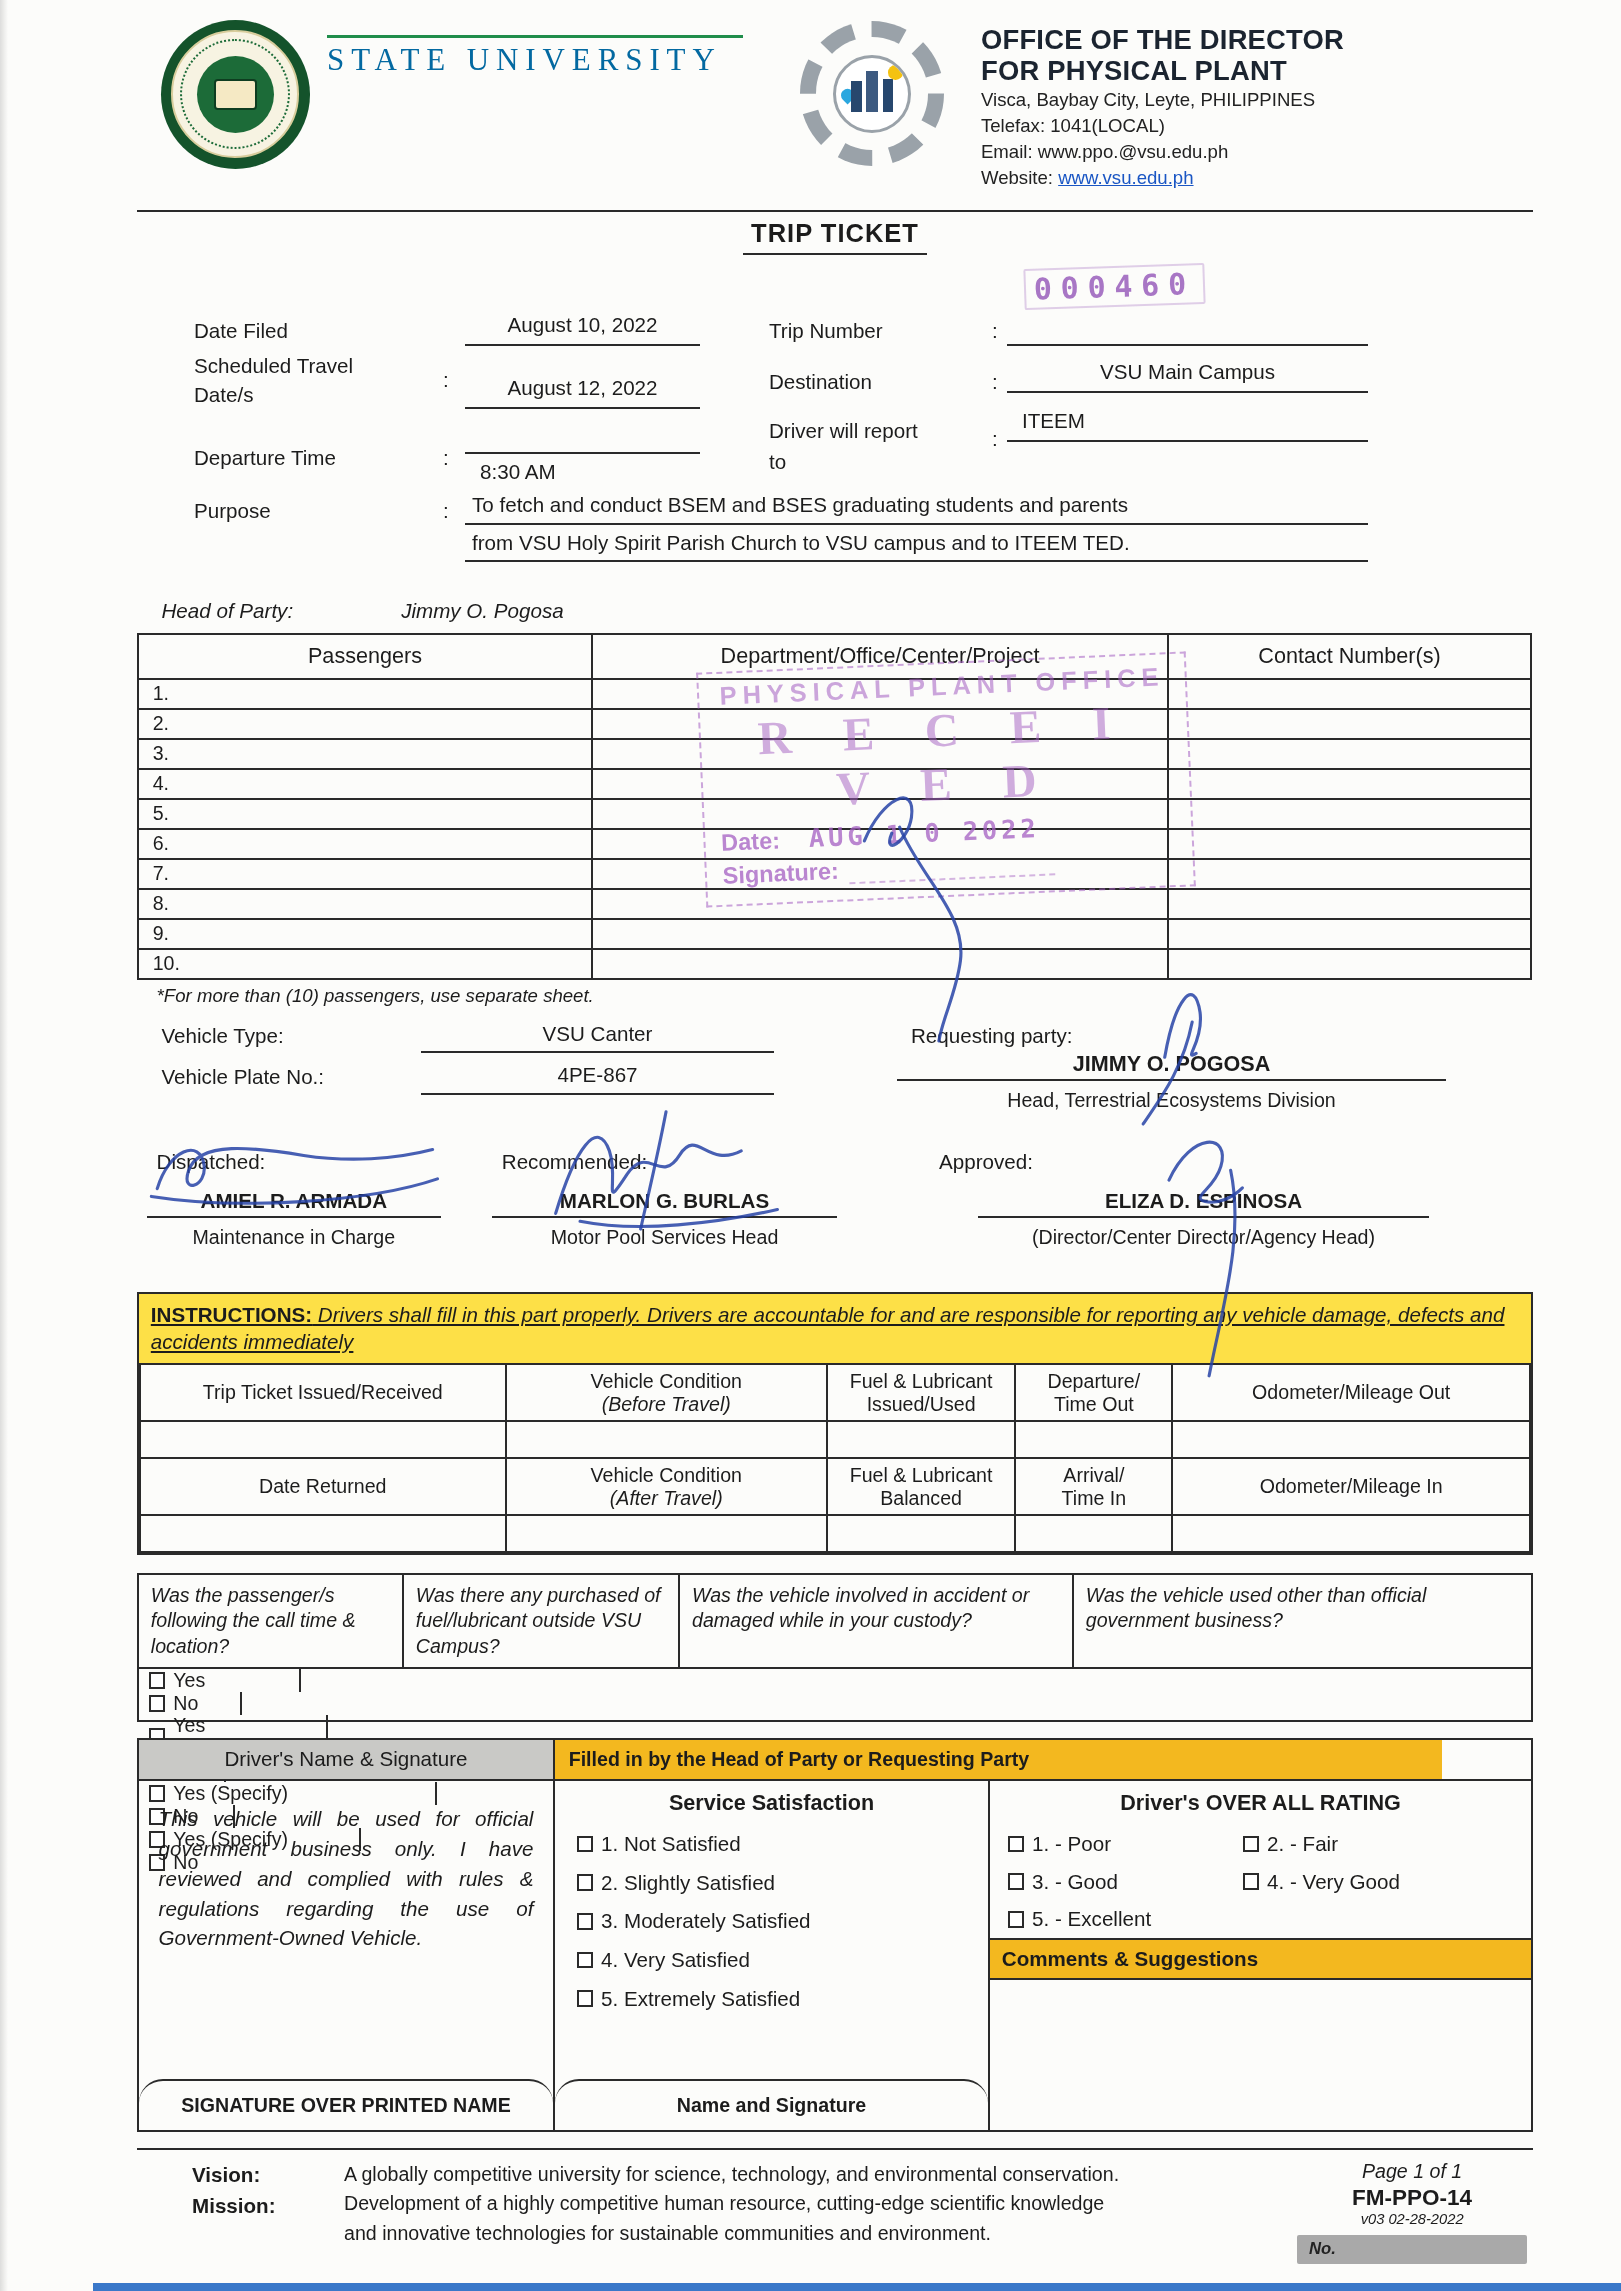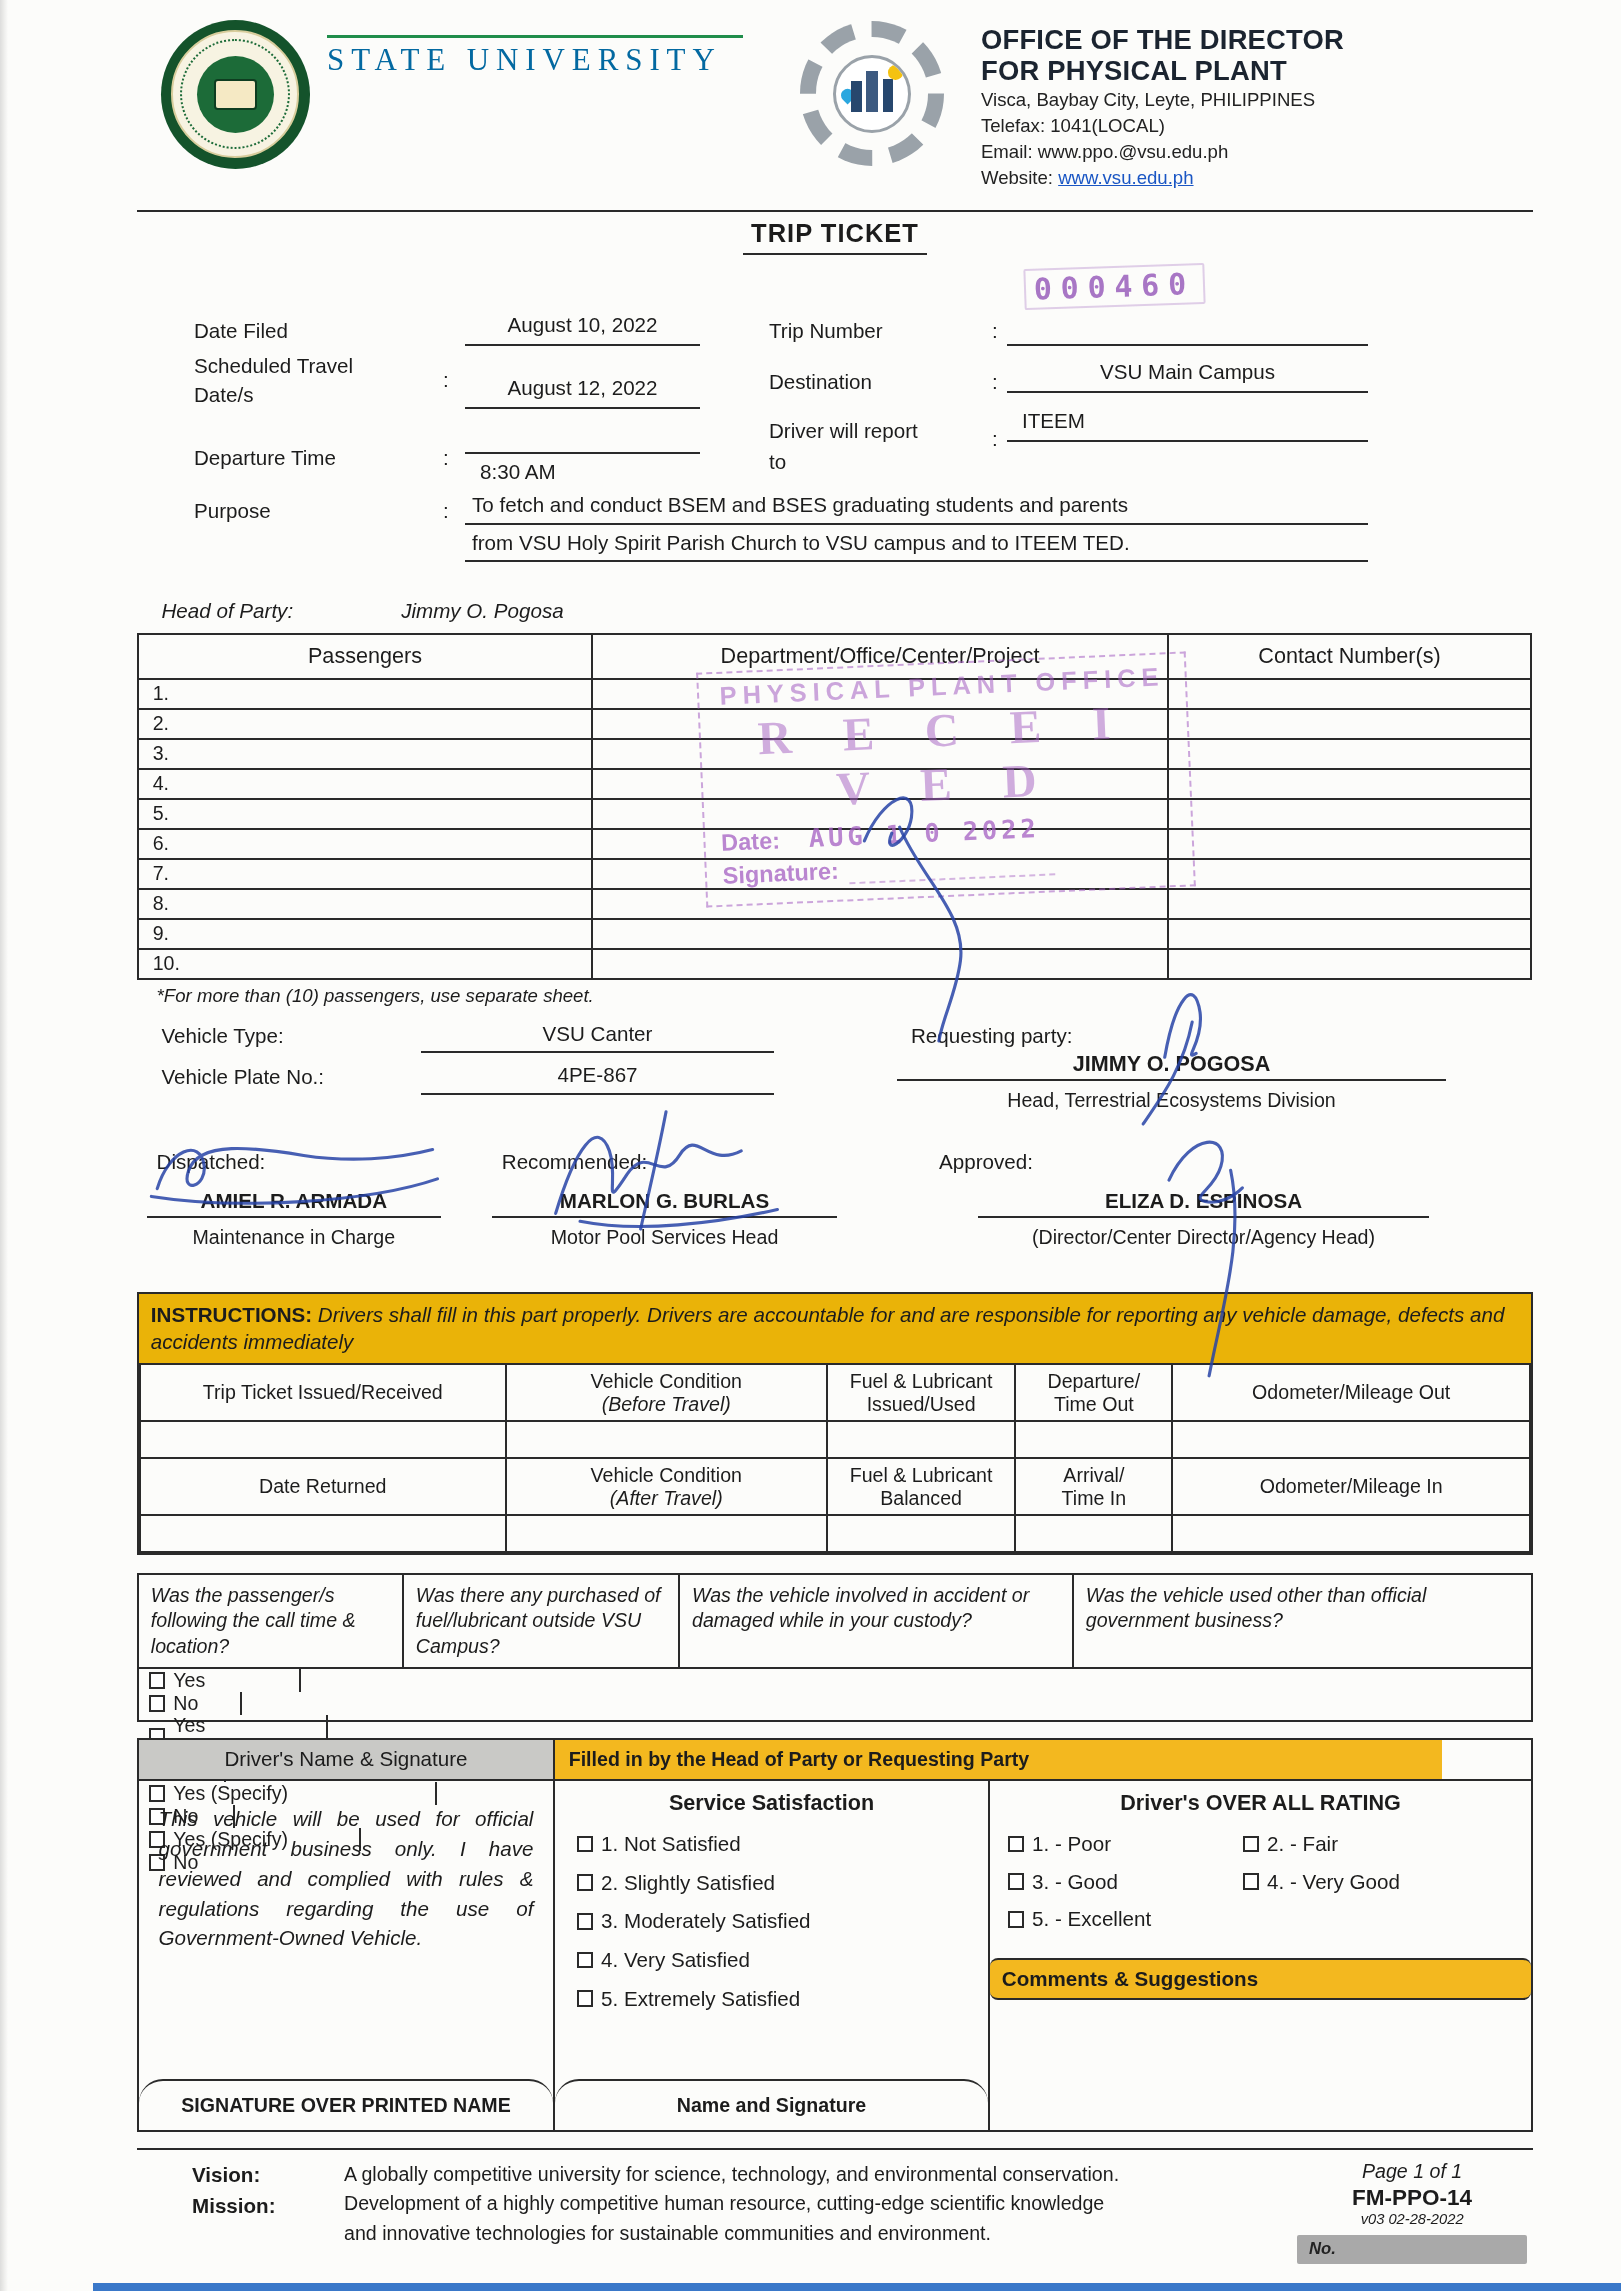"INSTRUCTIONS: Drivers shall fill in" .instr-head { background: #eab308 -> #fde047; text-decoration: none -> underline }
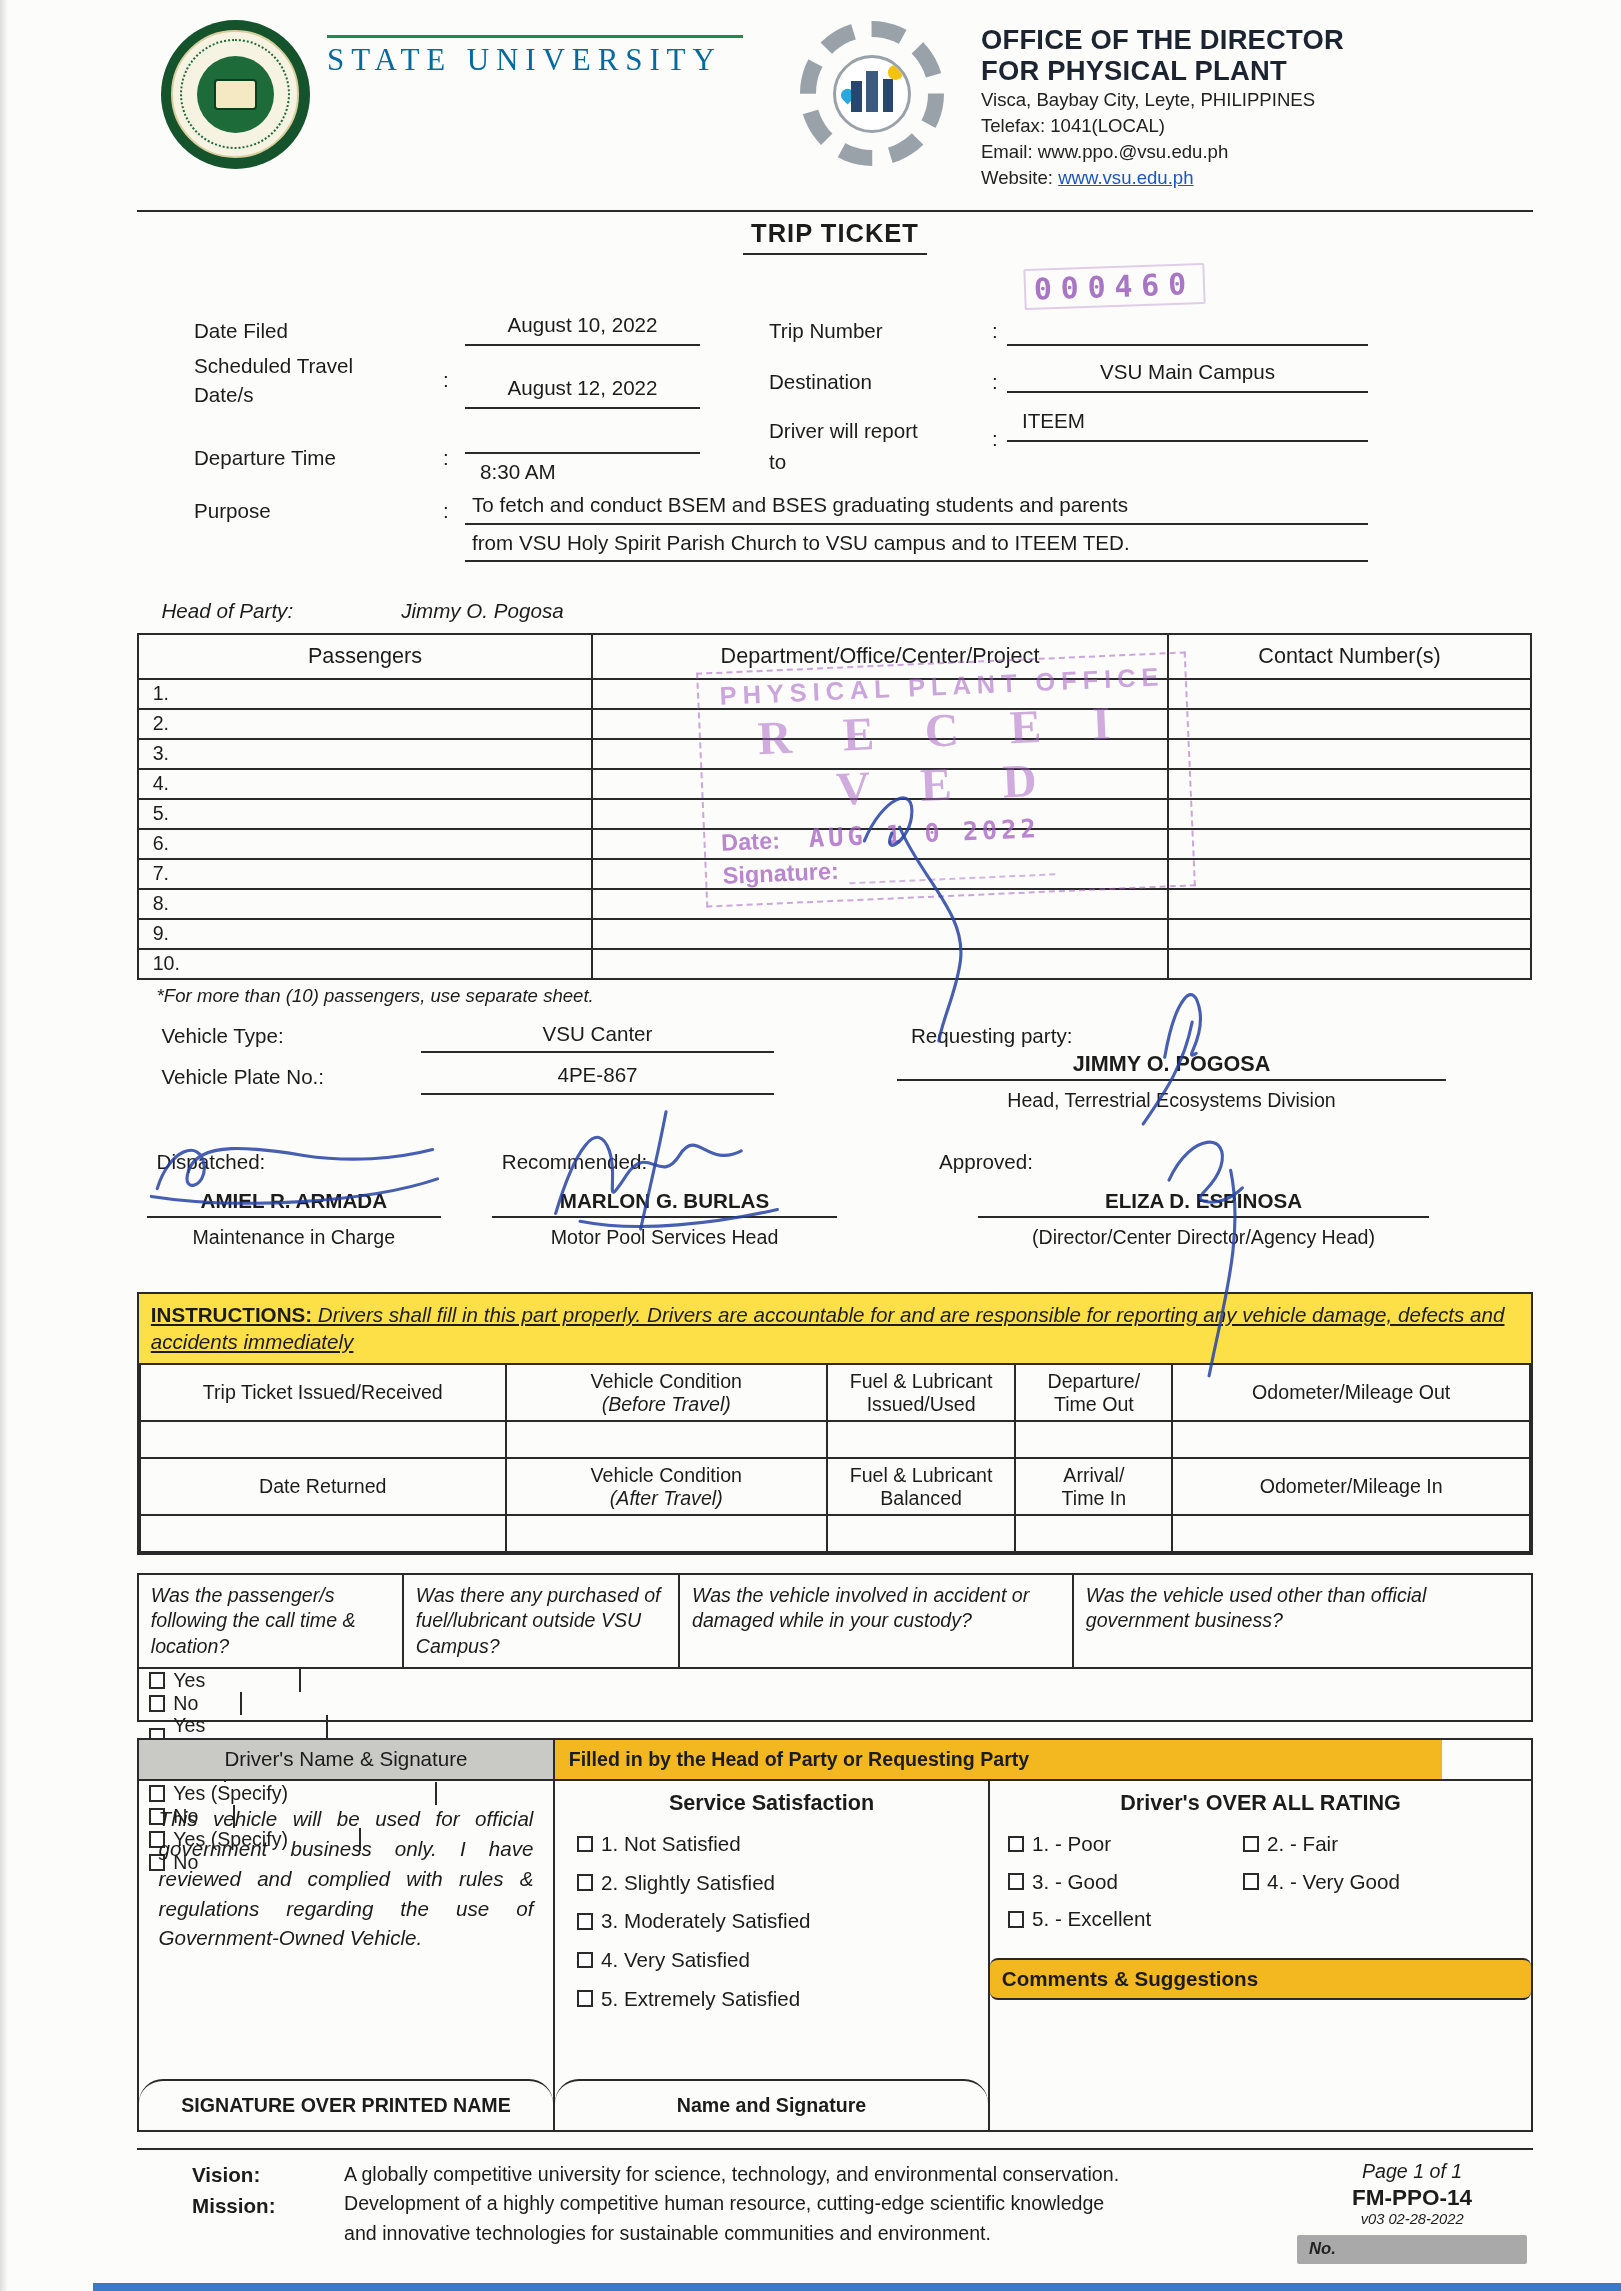"Comments & Suggestions" .d-comments { border-radius: 8px -> none; margin-top: 27px -> 7px }
